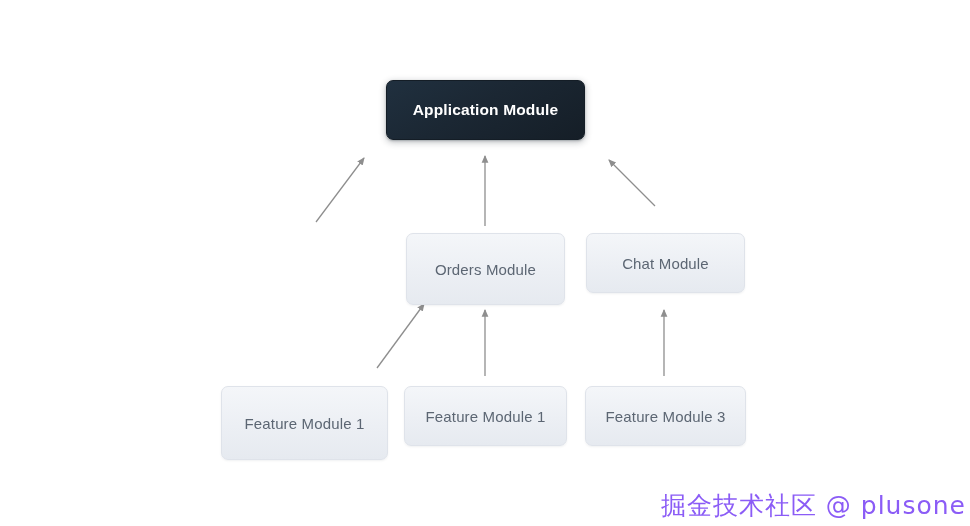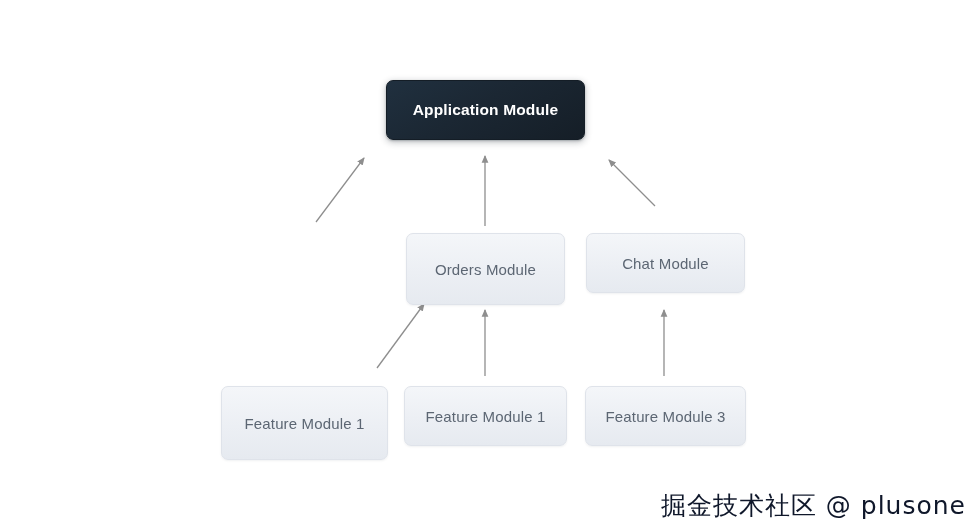"掘金技术社区 @ plusone" div.watermark { color: #0f172a -> #8b5cf6 }
